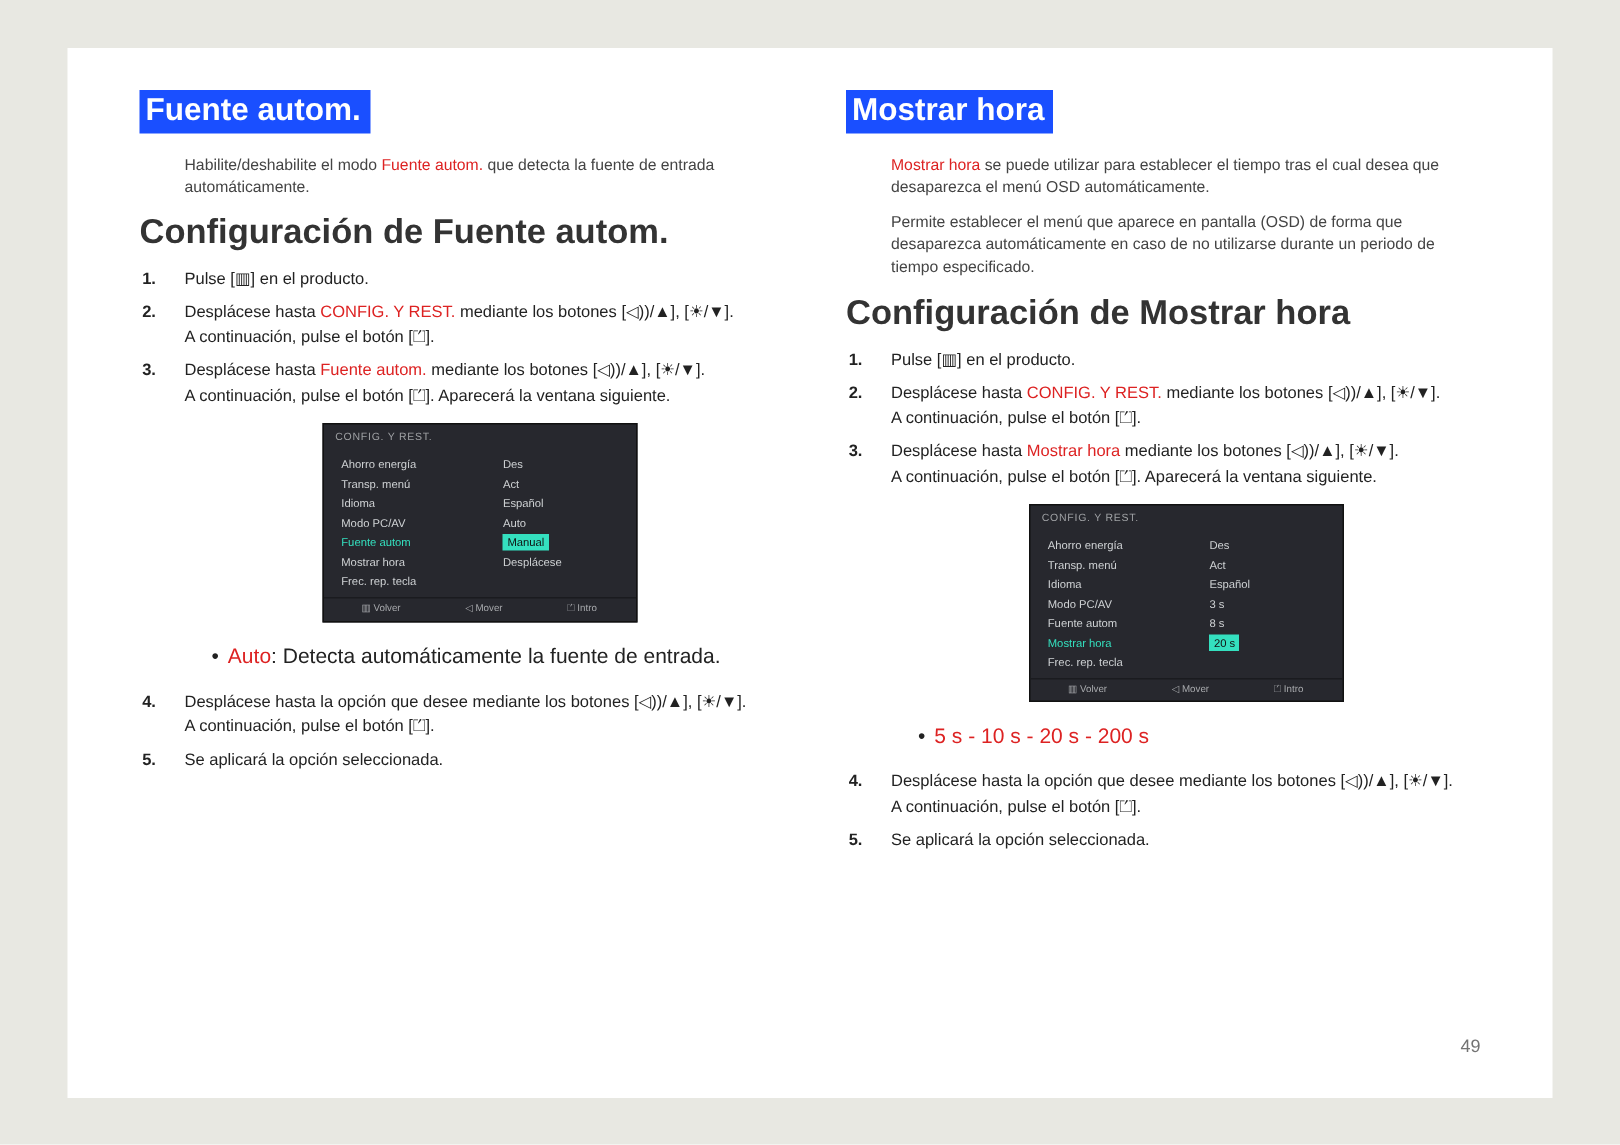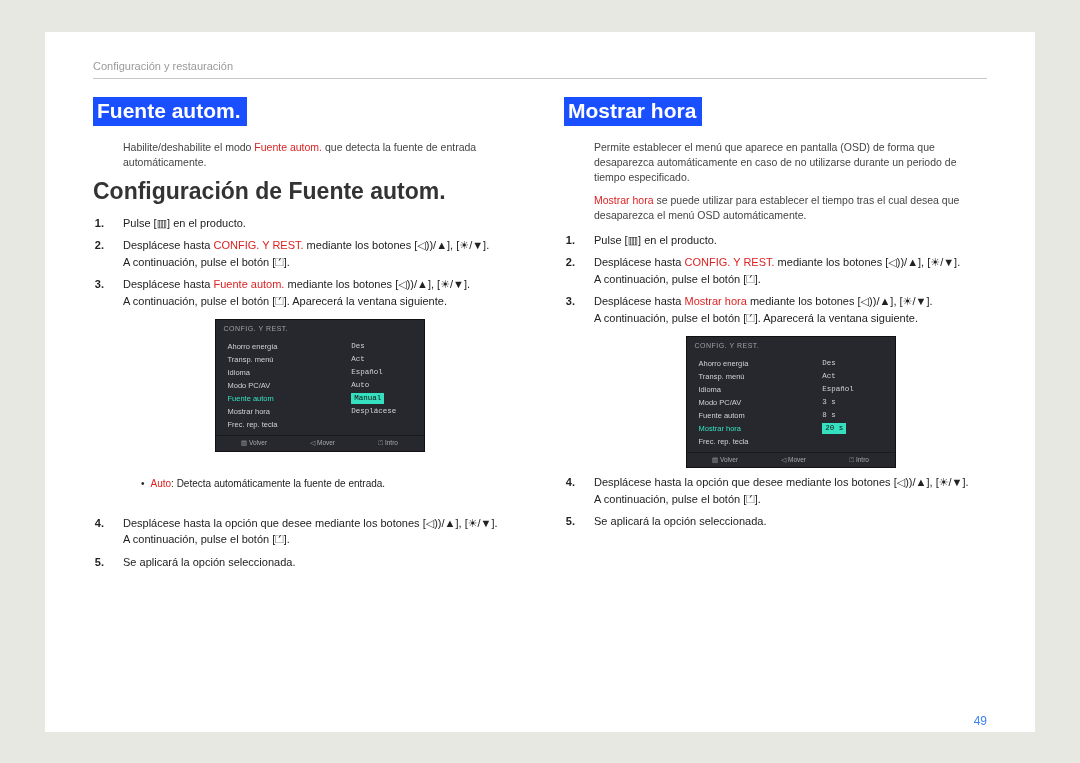"Configuración y restauración" div.header-bar { html: <div>Configuración y restauración</div> -> none }
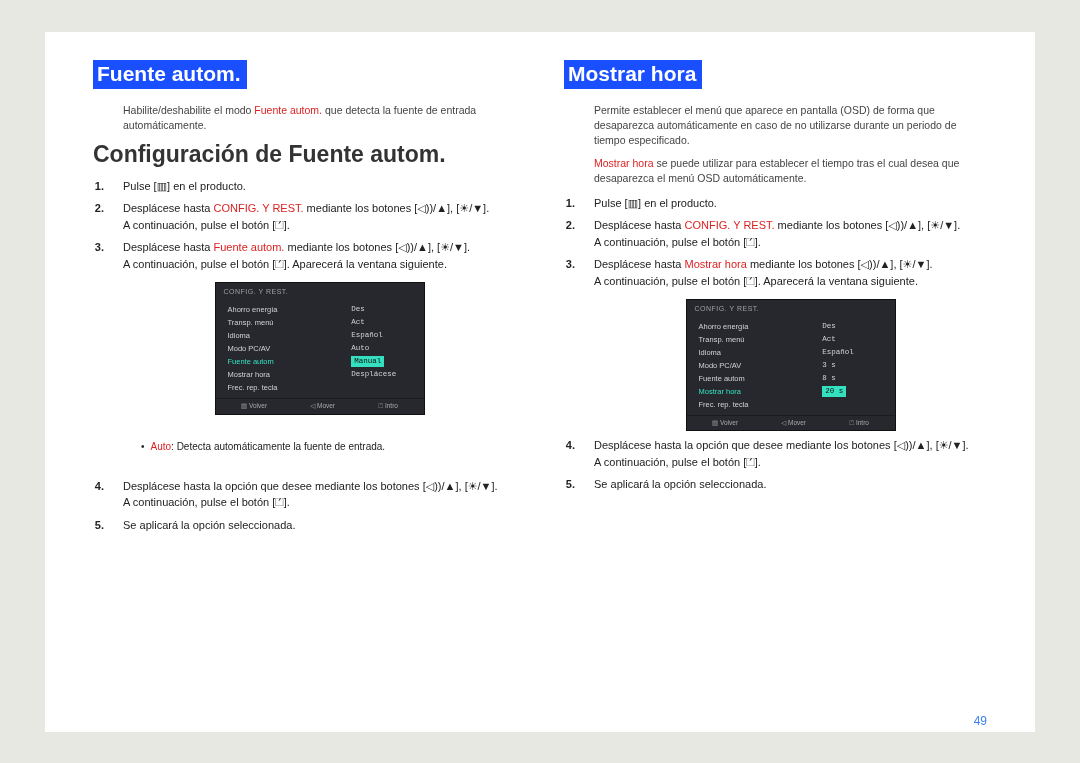"Permite establecer el menú que" p.desc { order: before "Mostrar hora se puede utilizar" -> after "Mostrar hora se puede utilizar" }
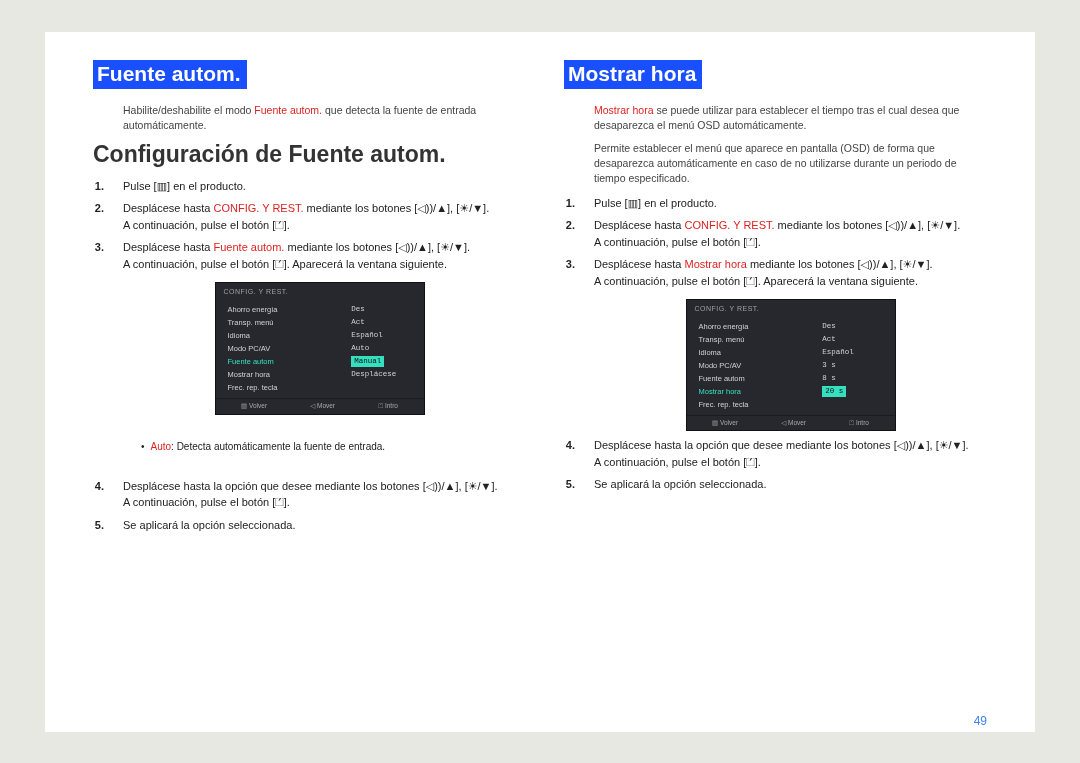"Configuración de Mostrar hora" h2.h2 { html: none -> <h2>Configuración de Mostrar hora</h2> }
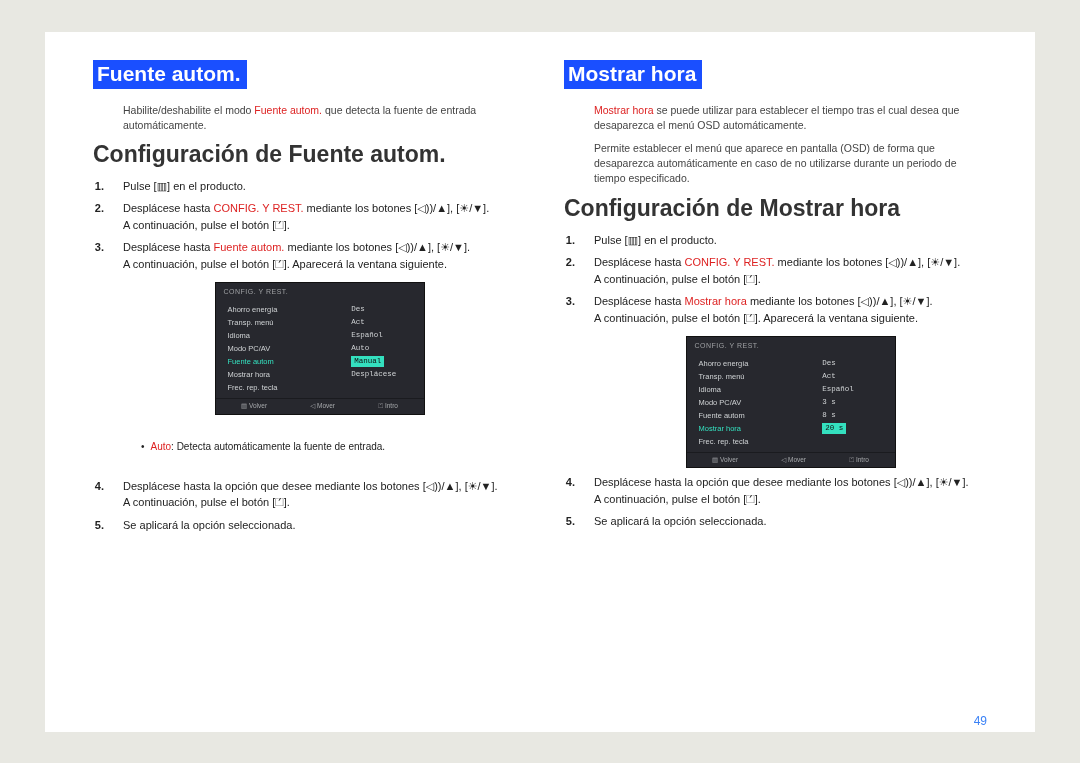"Ahorro energía" .osd-body { gap: 16px -> 0 }
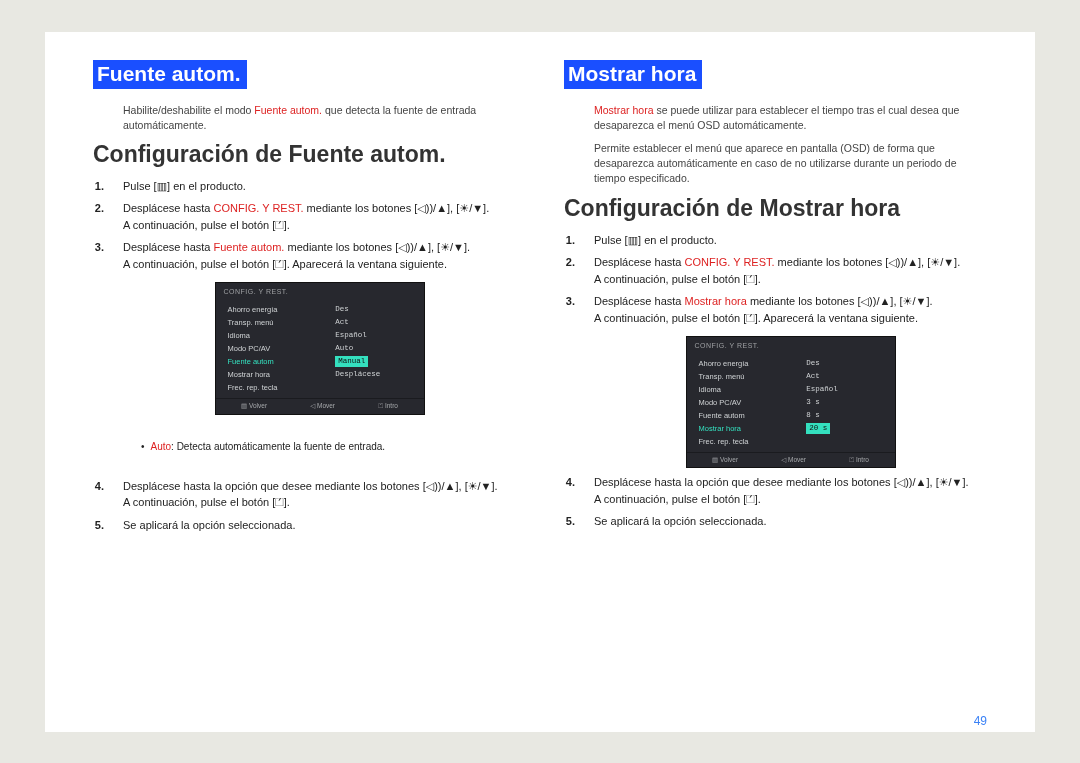"Des" .osd-vals { font-family: Liberation Mono, monospace -> none }
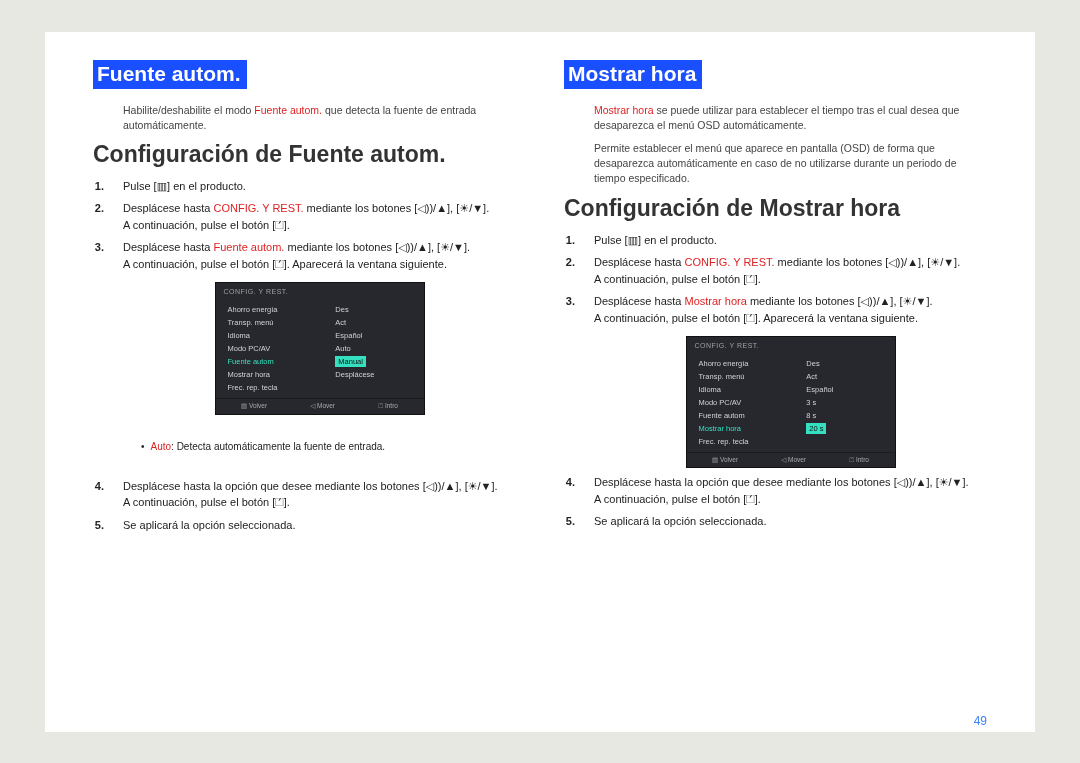"Auto: Detecta automáticamente la fuente" .bullets { font-size: 10px -> 14px; margin: 24px 0 -> 12px 0 }
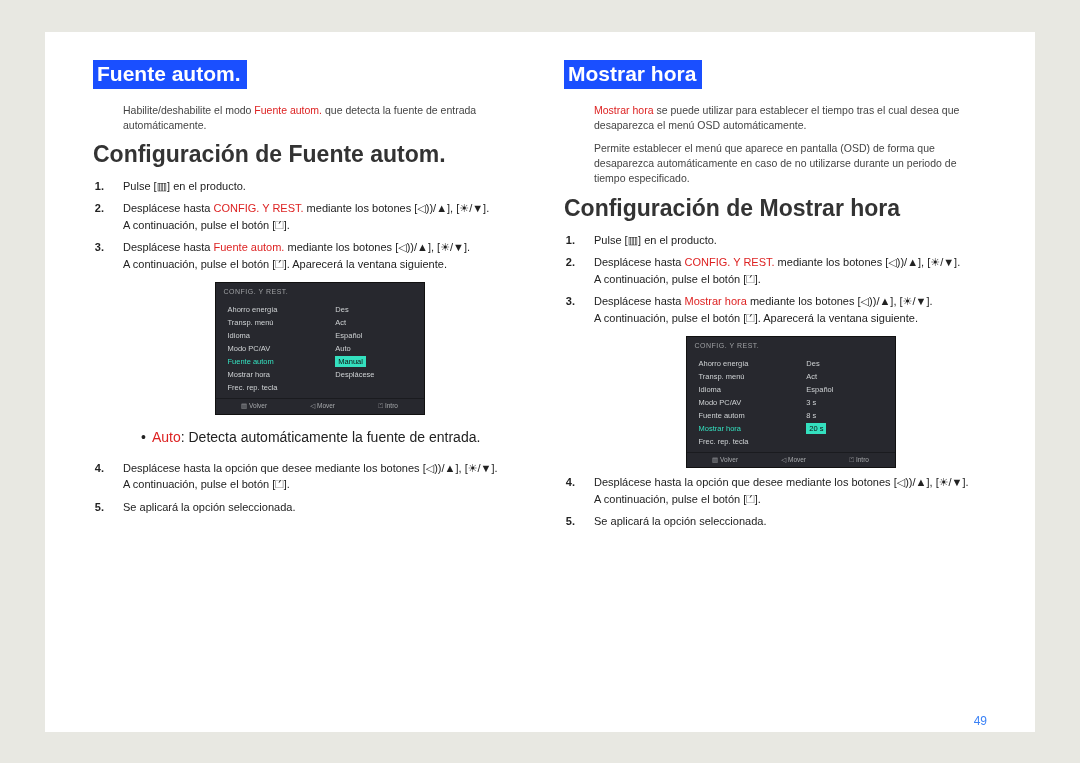"5 s - 10 s" ul.bullets { html: none -> <ul> <li><span>5 s - 10 s - 20 s - 200 s</span></li> </ul> }
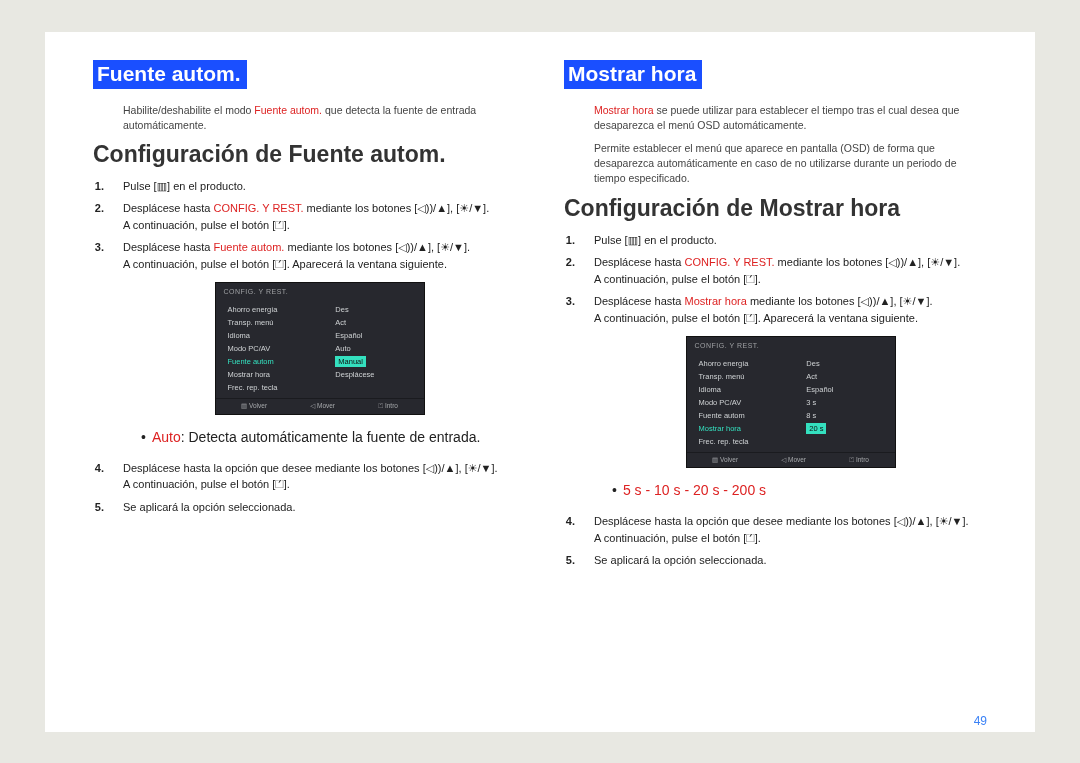"49" .page-num { bottom: 4px -> 28px; color: #3b82f6 -> #737373 }
